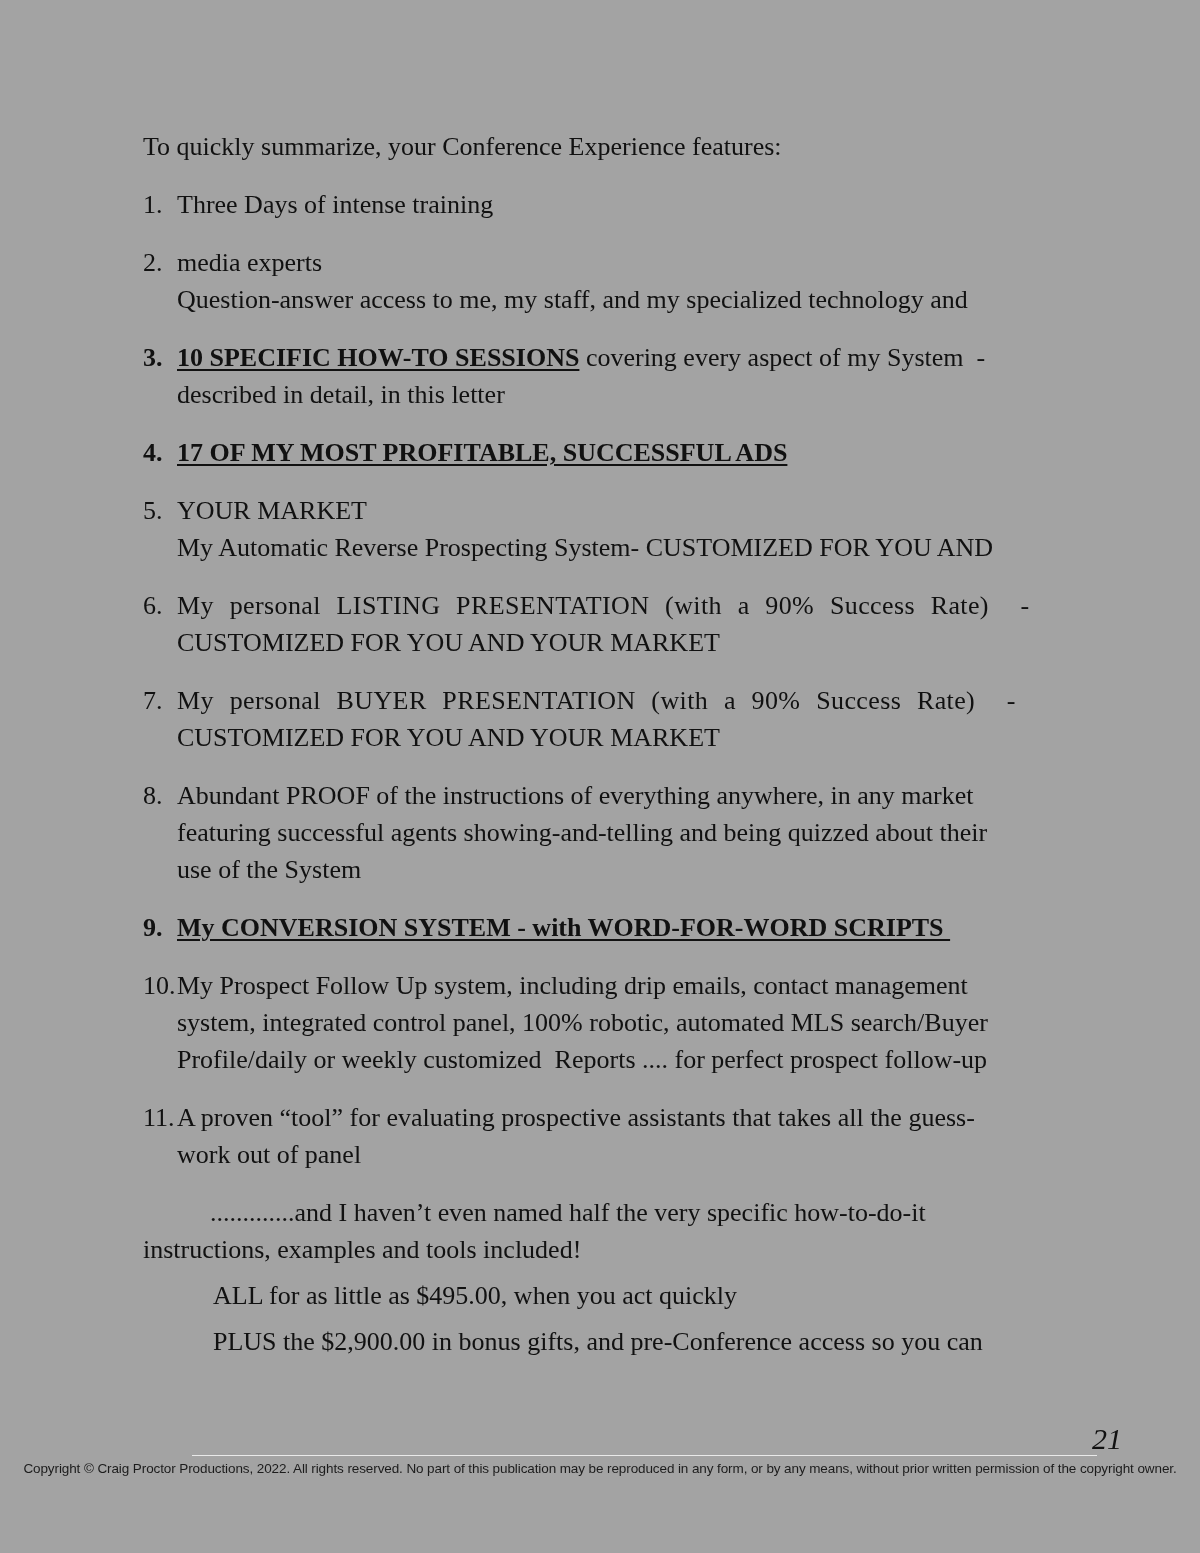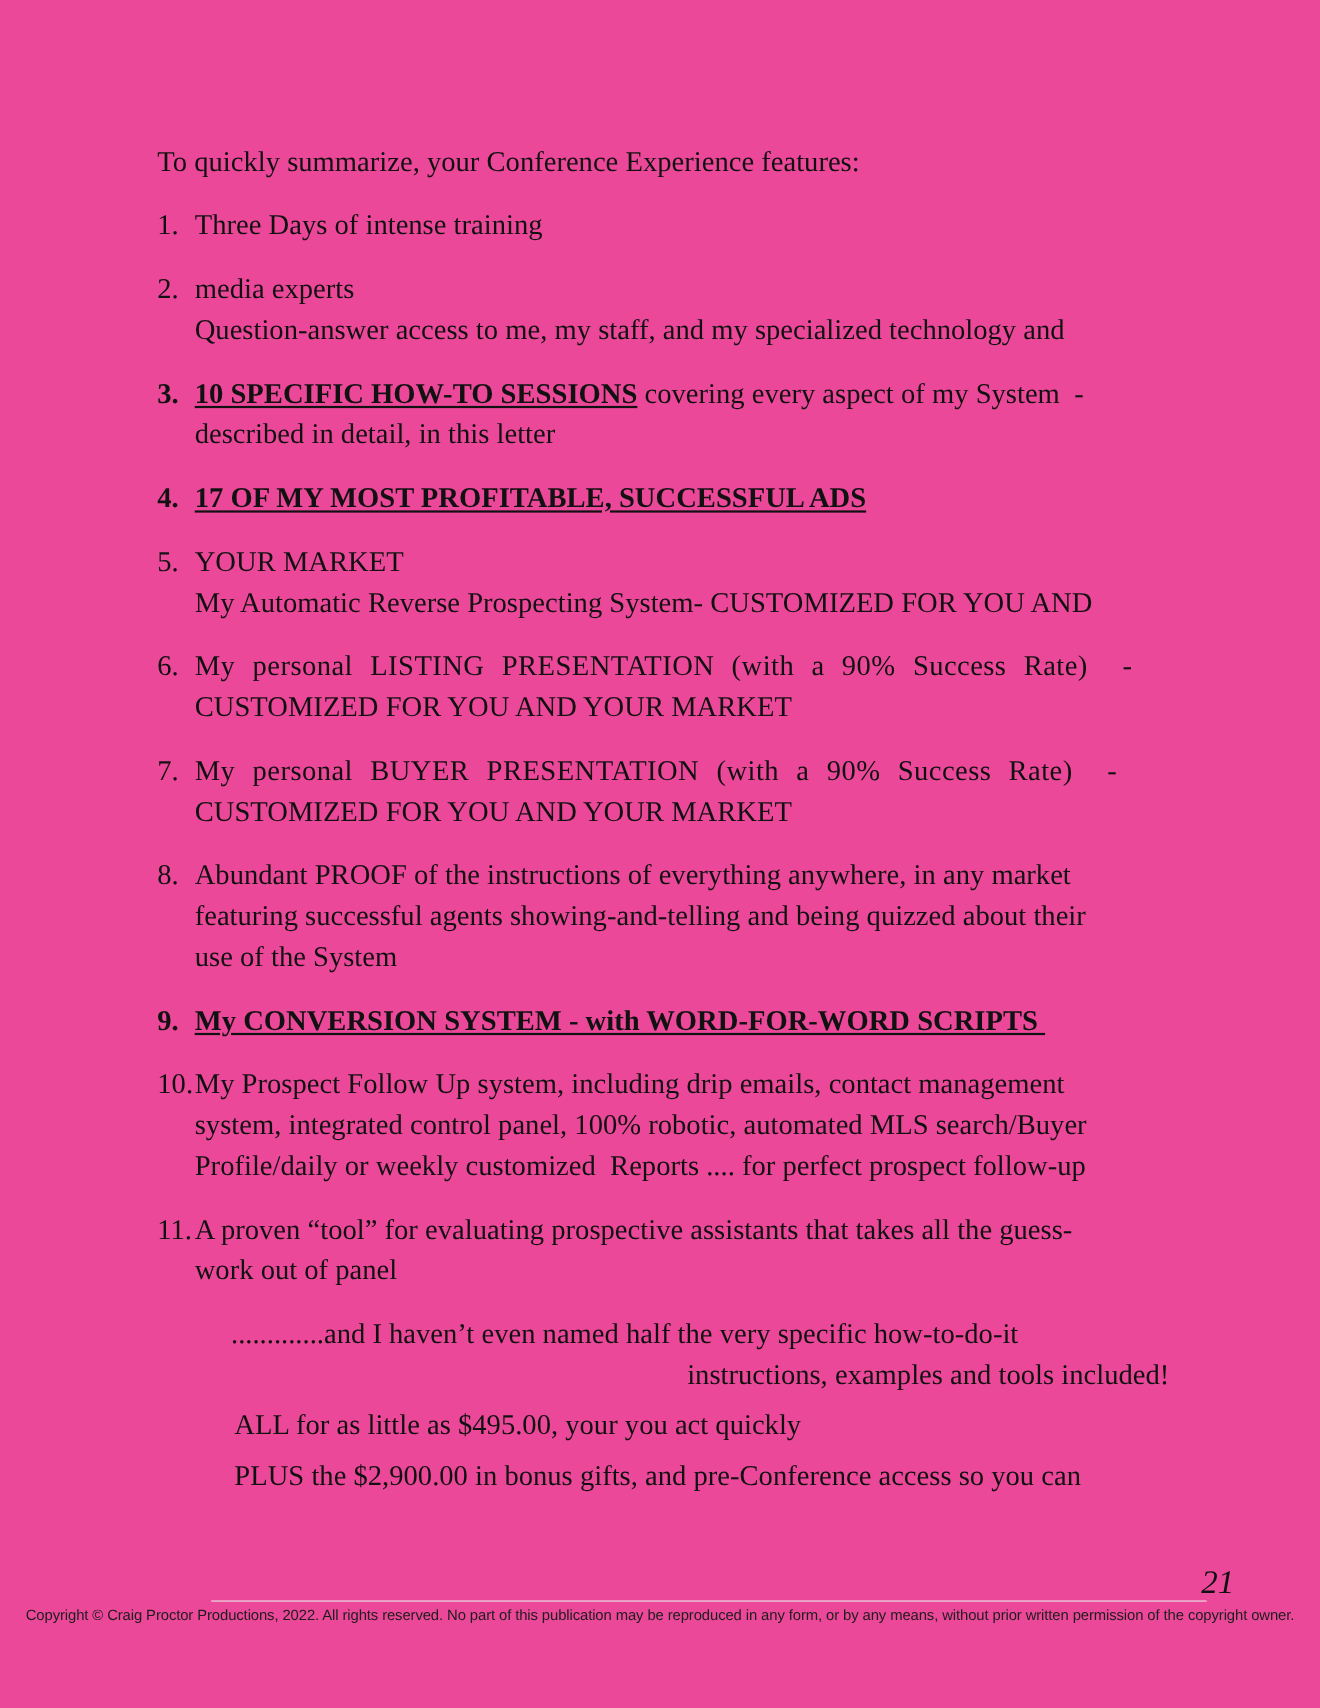"To quickly summarize, your Conference" .page { background: #ec4899 -> #a3a3a3 }
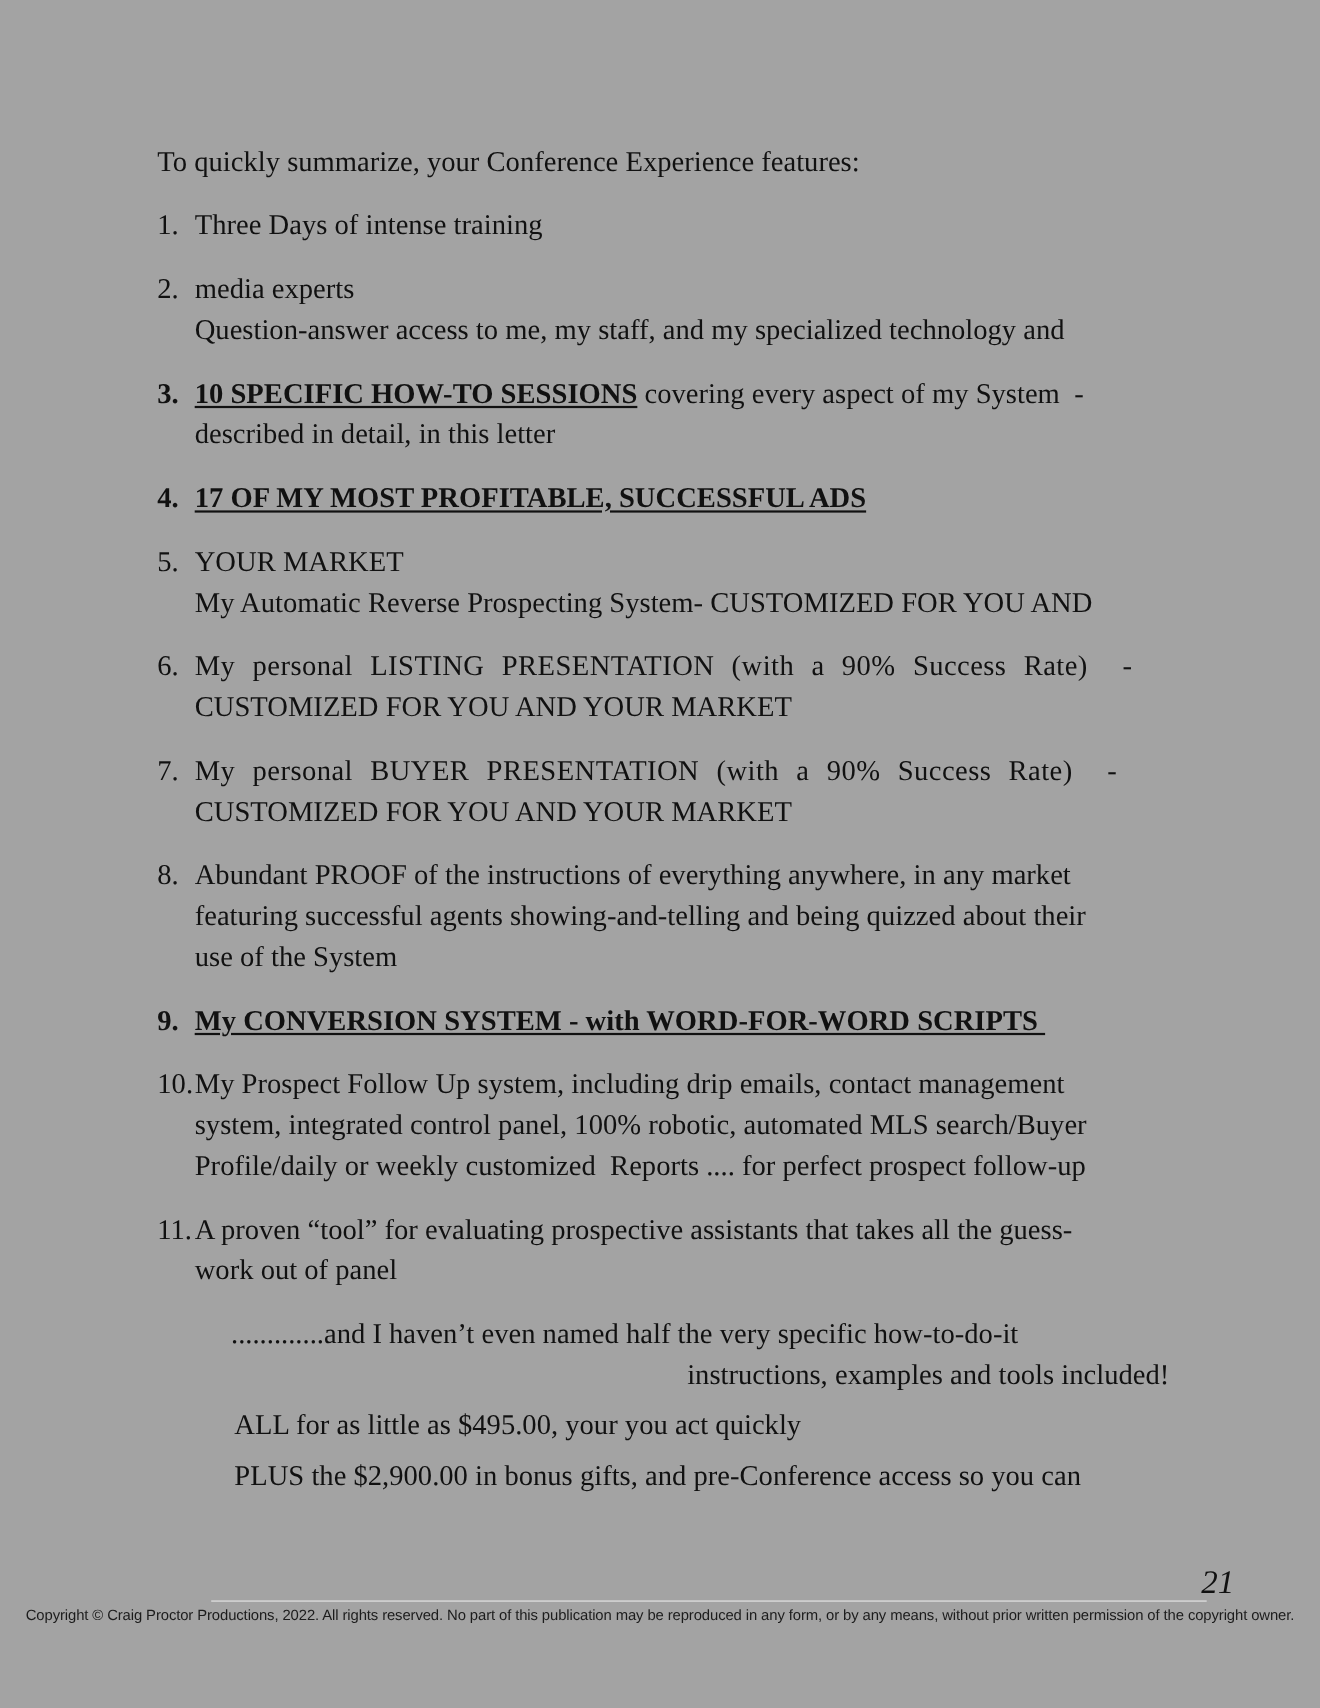"instructions, examples and tools" div.line { text-align: right -> none }
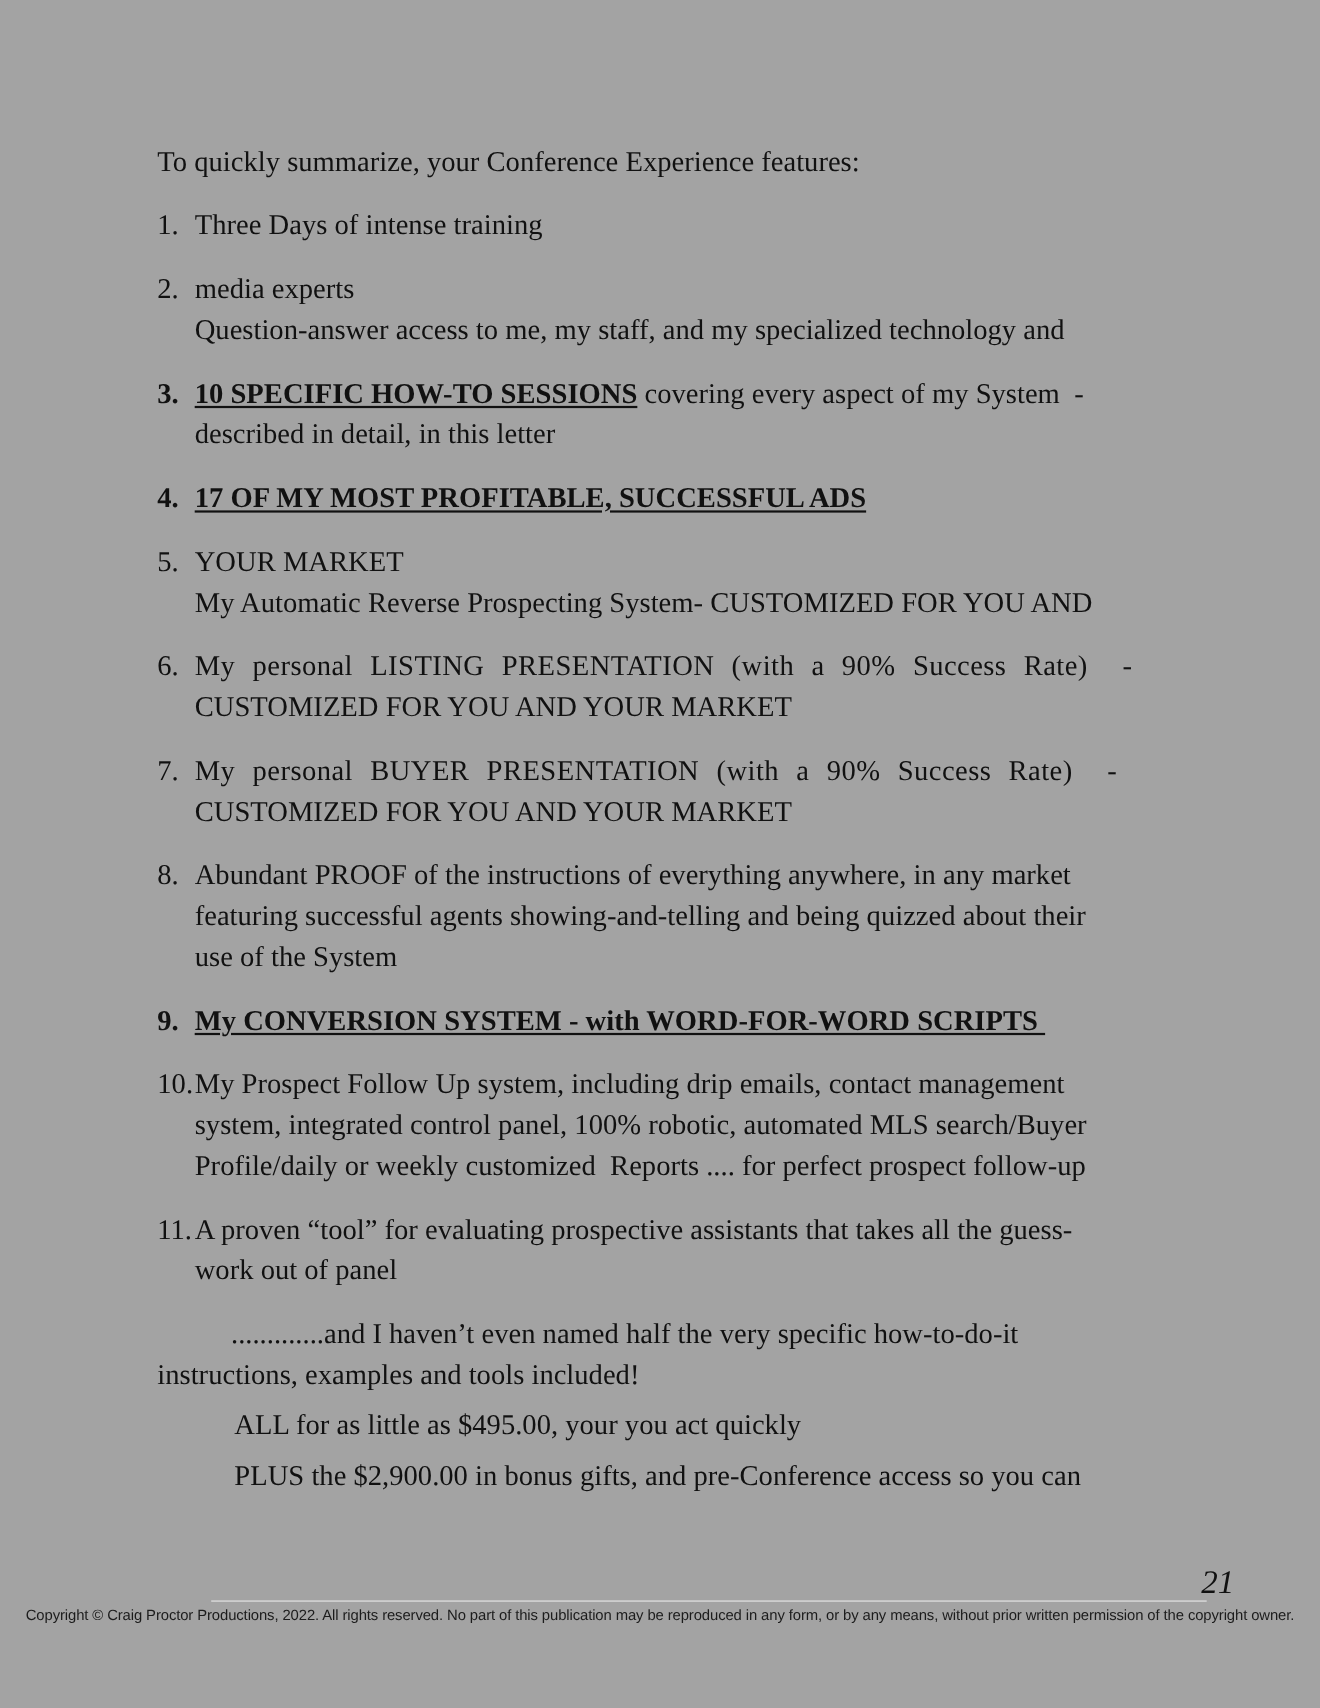"ALL for as little as" div.line { text: your -> when }
